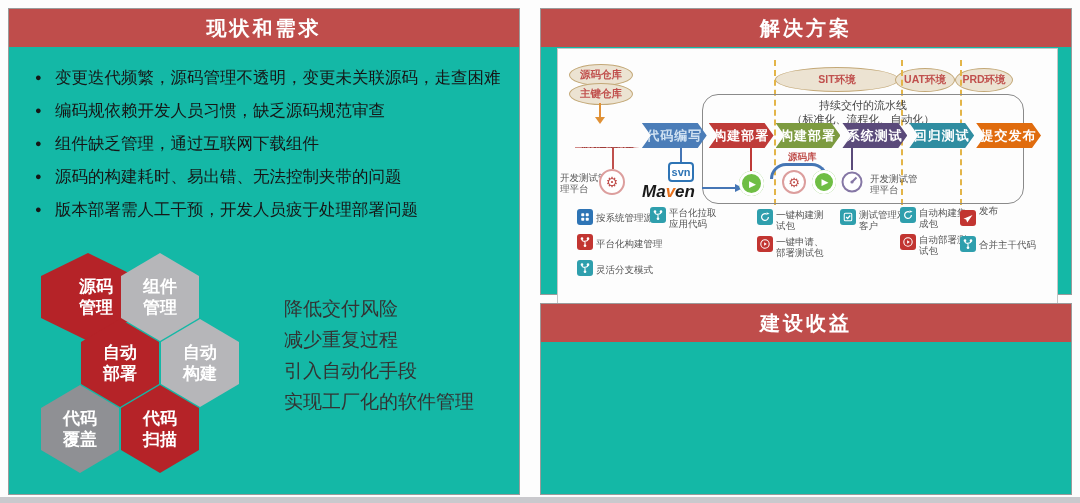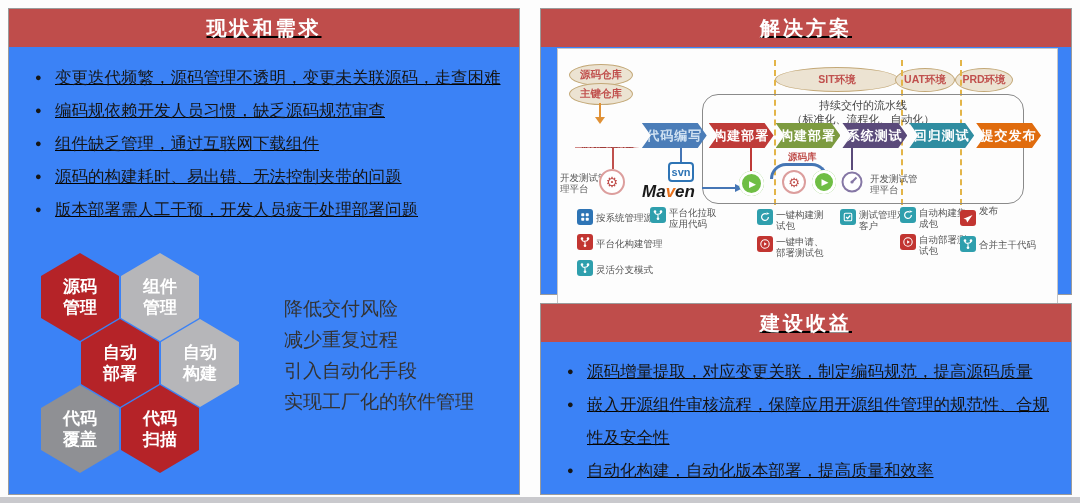"现状和需求" .panel { background: #3b82f6 -> #14b8a6; text-decoration: underline -> none }
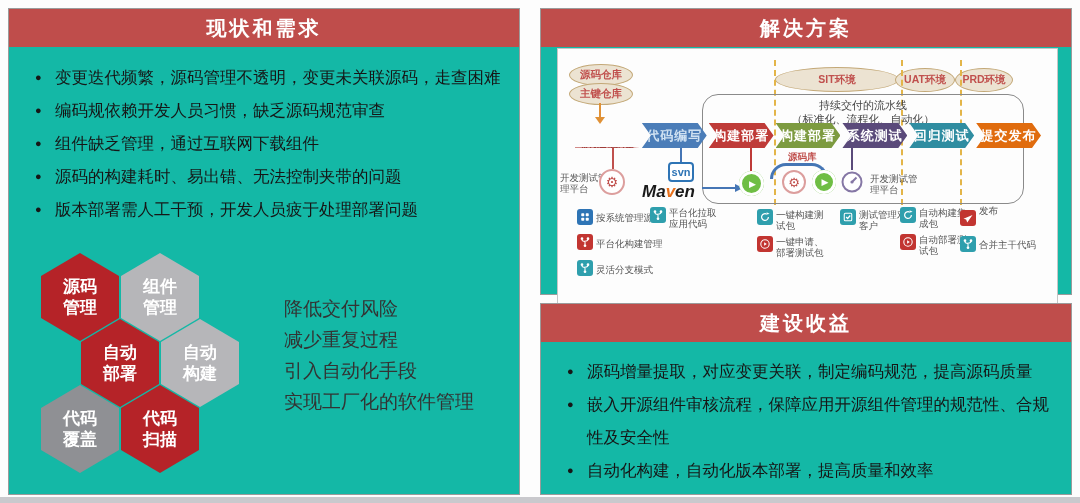"源码" div.hex { padding-left: none -> 16px }
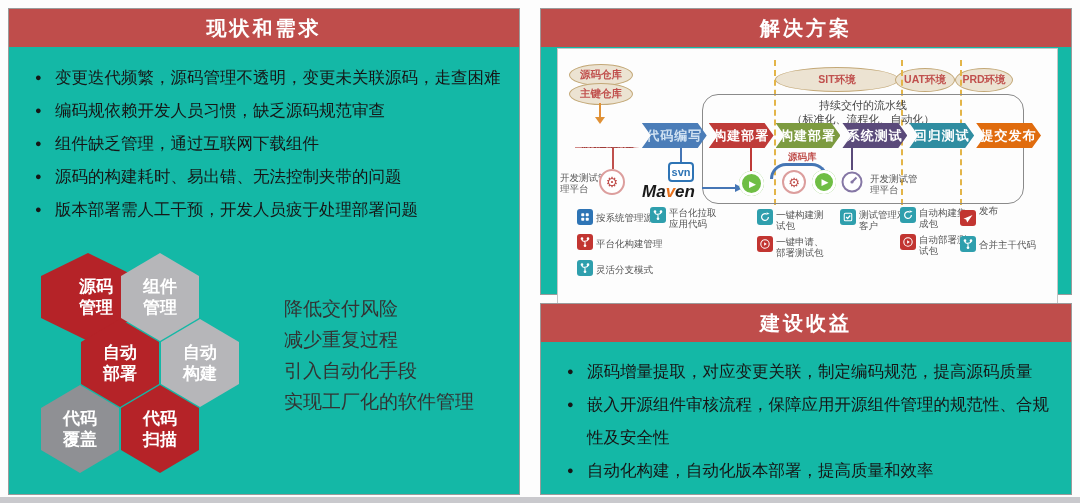"源码增量提取，对应变更关联，制定编码规范，提高源码质量" ul.bullets { html: <ul> <li>源码增量提取，对应变更关联，制定编码规范，提高源码质量</li> <li>嵌入开源组件审核流程，保障应用开源组件管理的规范性、合规性及安全性</li> <li>自动化构建，自动化版本部署，提高质量和效率</li> </ul> -> none }
